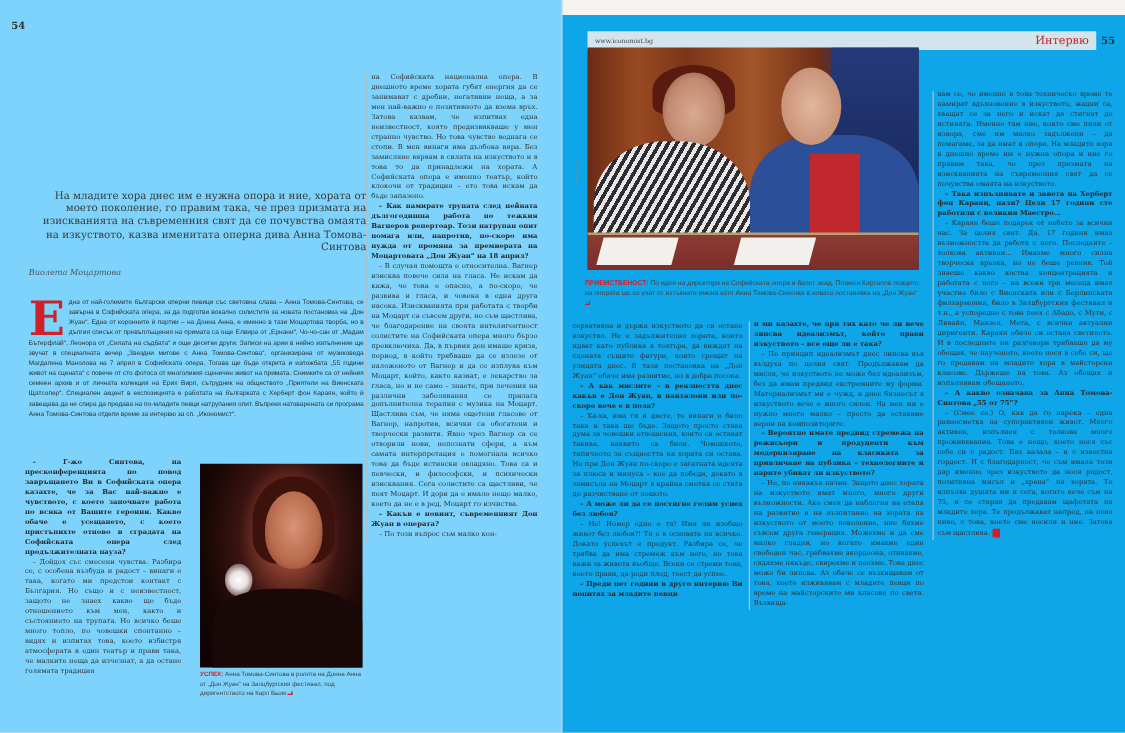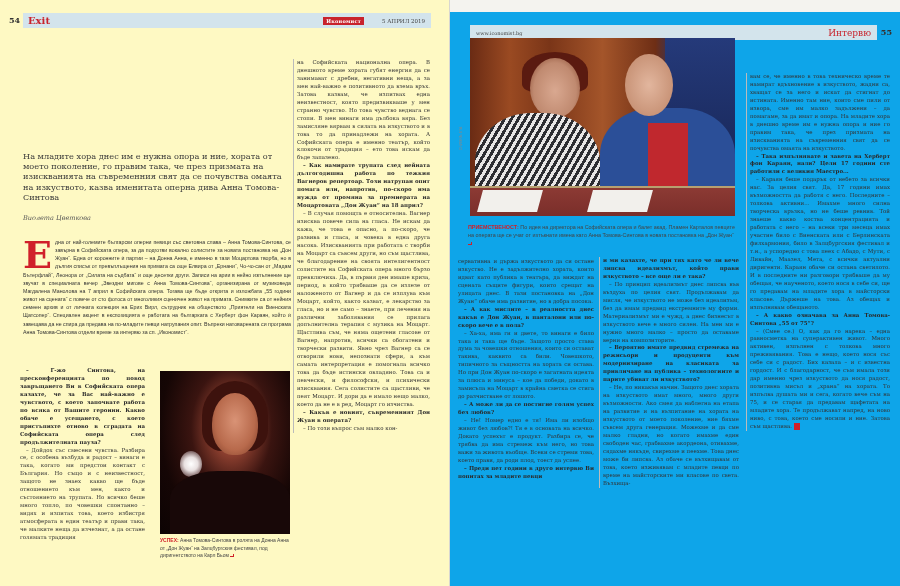"54" .page { background: #fef9c3 -> #7dd3fc }
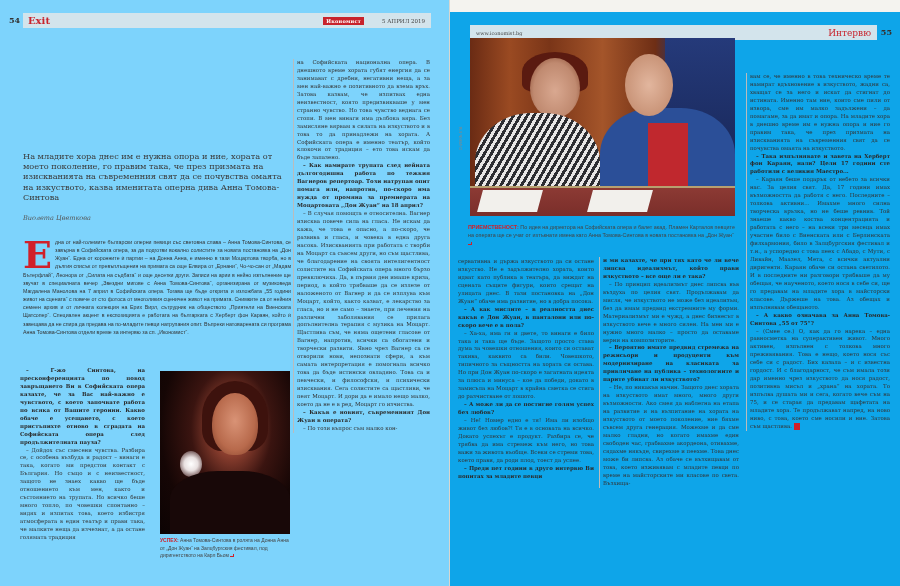"Exit" div.hdr { html: <div> <span>Exit</span> <span>Икономист</span> <span>5 АПРИЛ 2019</span> </div> -> none }
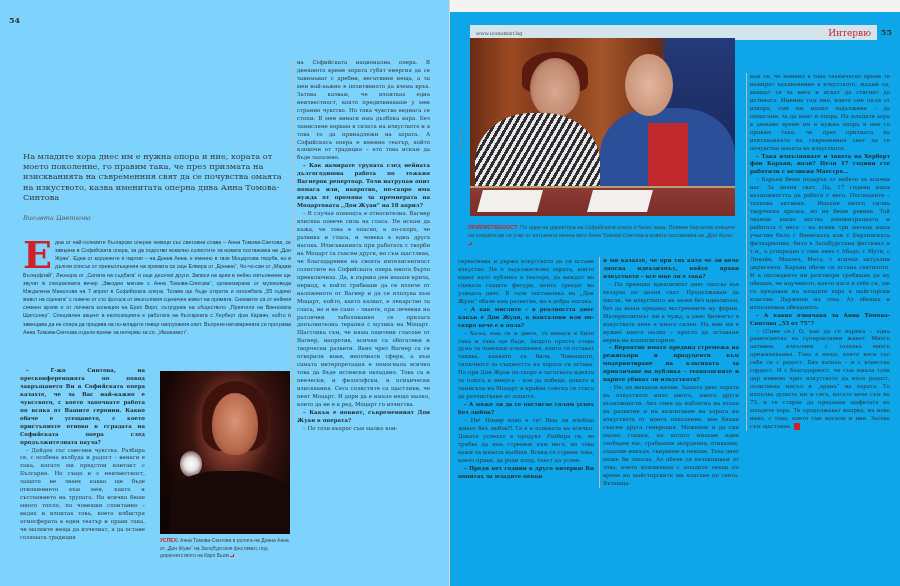"На младите хора днес им" .standfirst { text-align: none -> right }
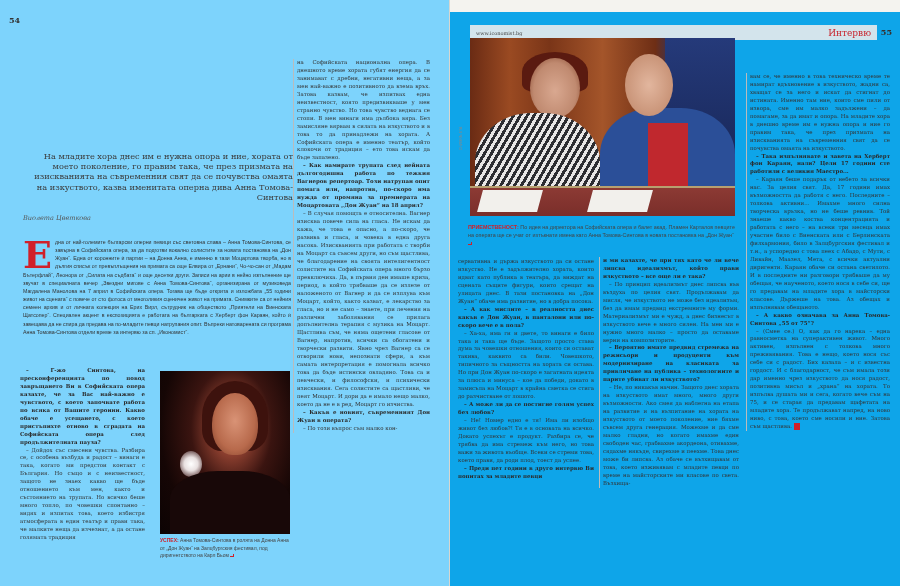"Виолета Цветкова" p.author { text: Цветкова -> Моцартова }
